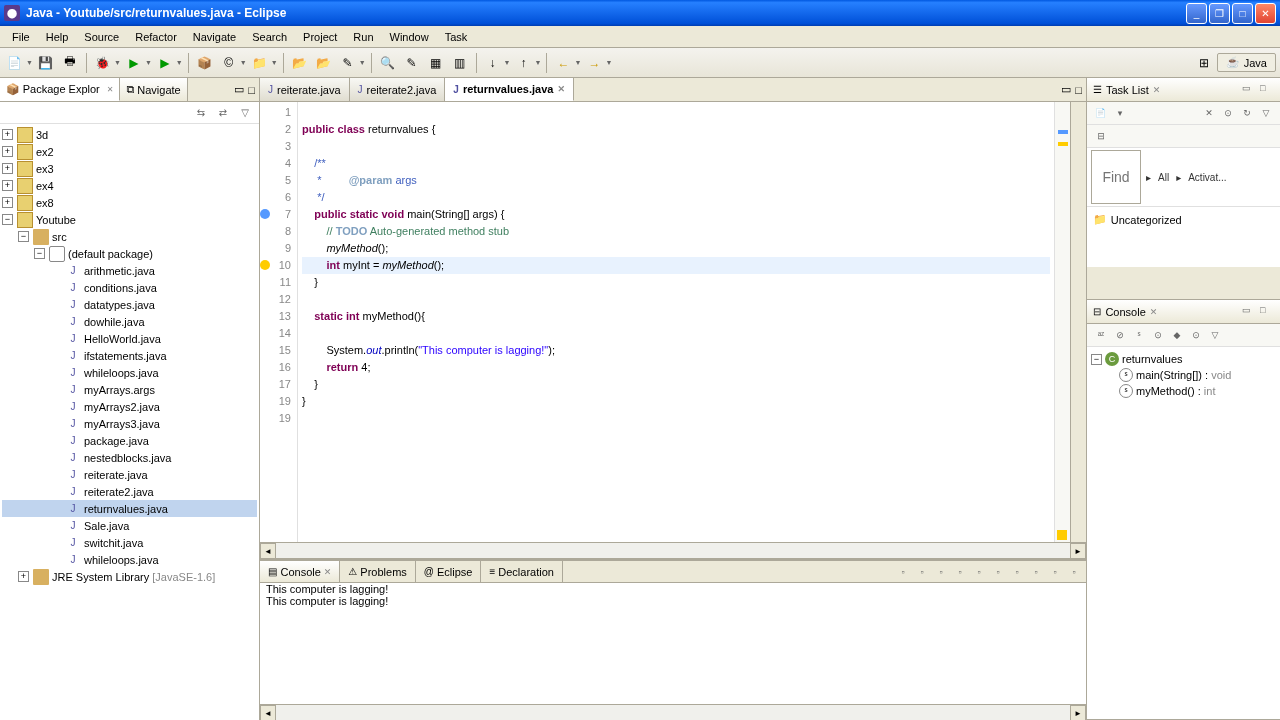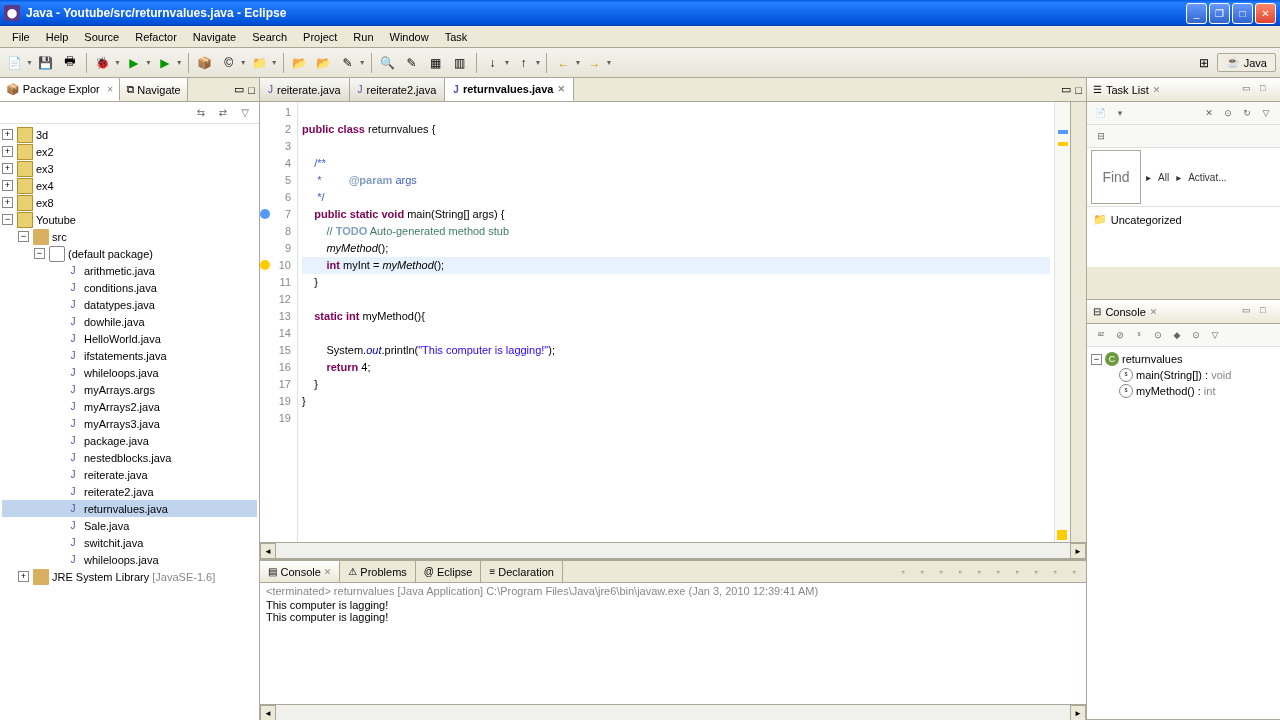"<terminated> returnvalues [Java" div.console-header { html: <div>&lt;terminated&gt; returnvalues [Java Application] C:\Program Files\Java\jre6\bin\javaw.exe (Jan 3, 2010 12:39:41 AM)</div> -> none }
